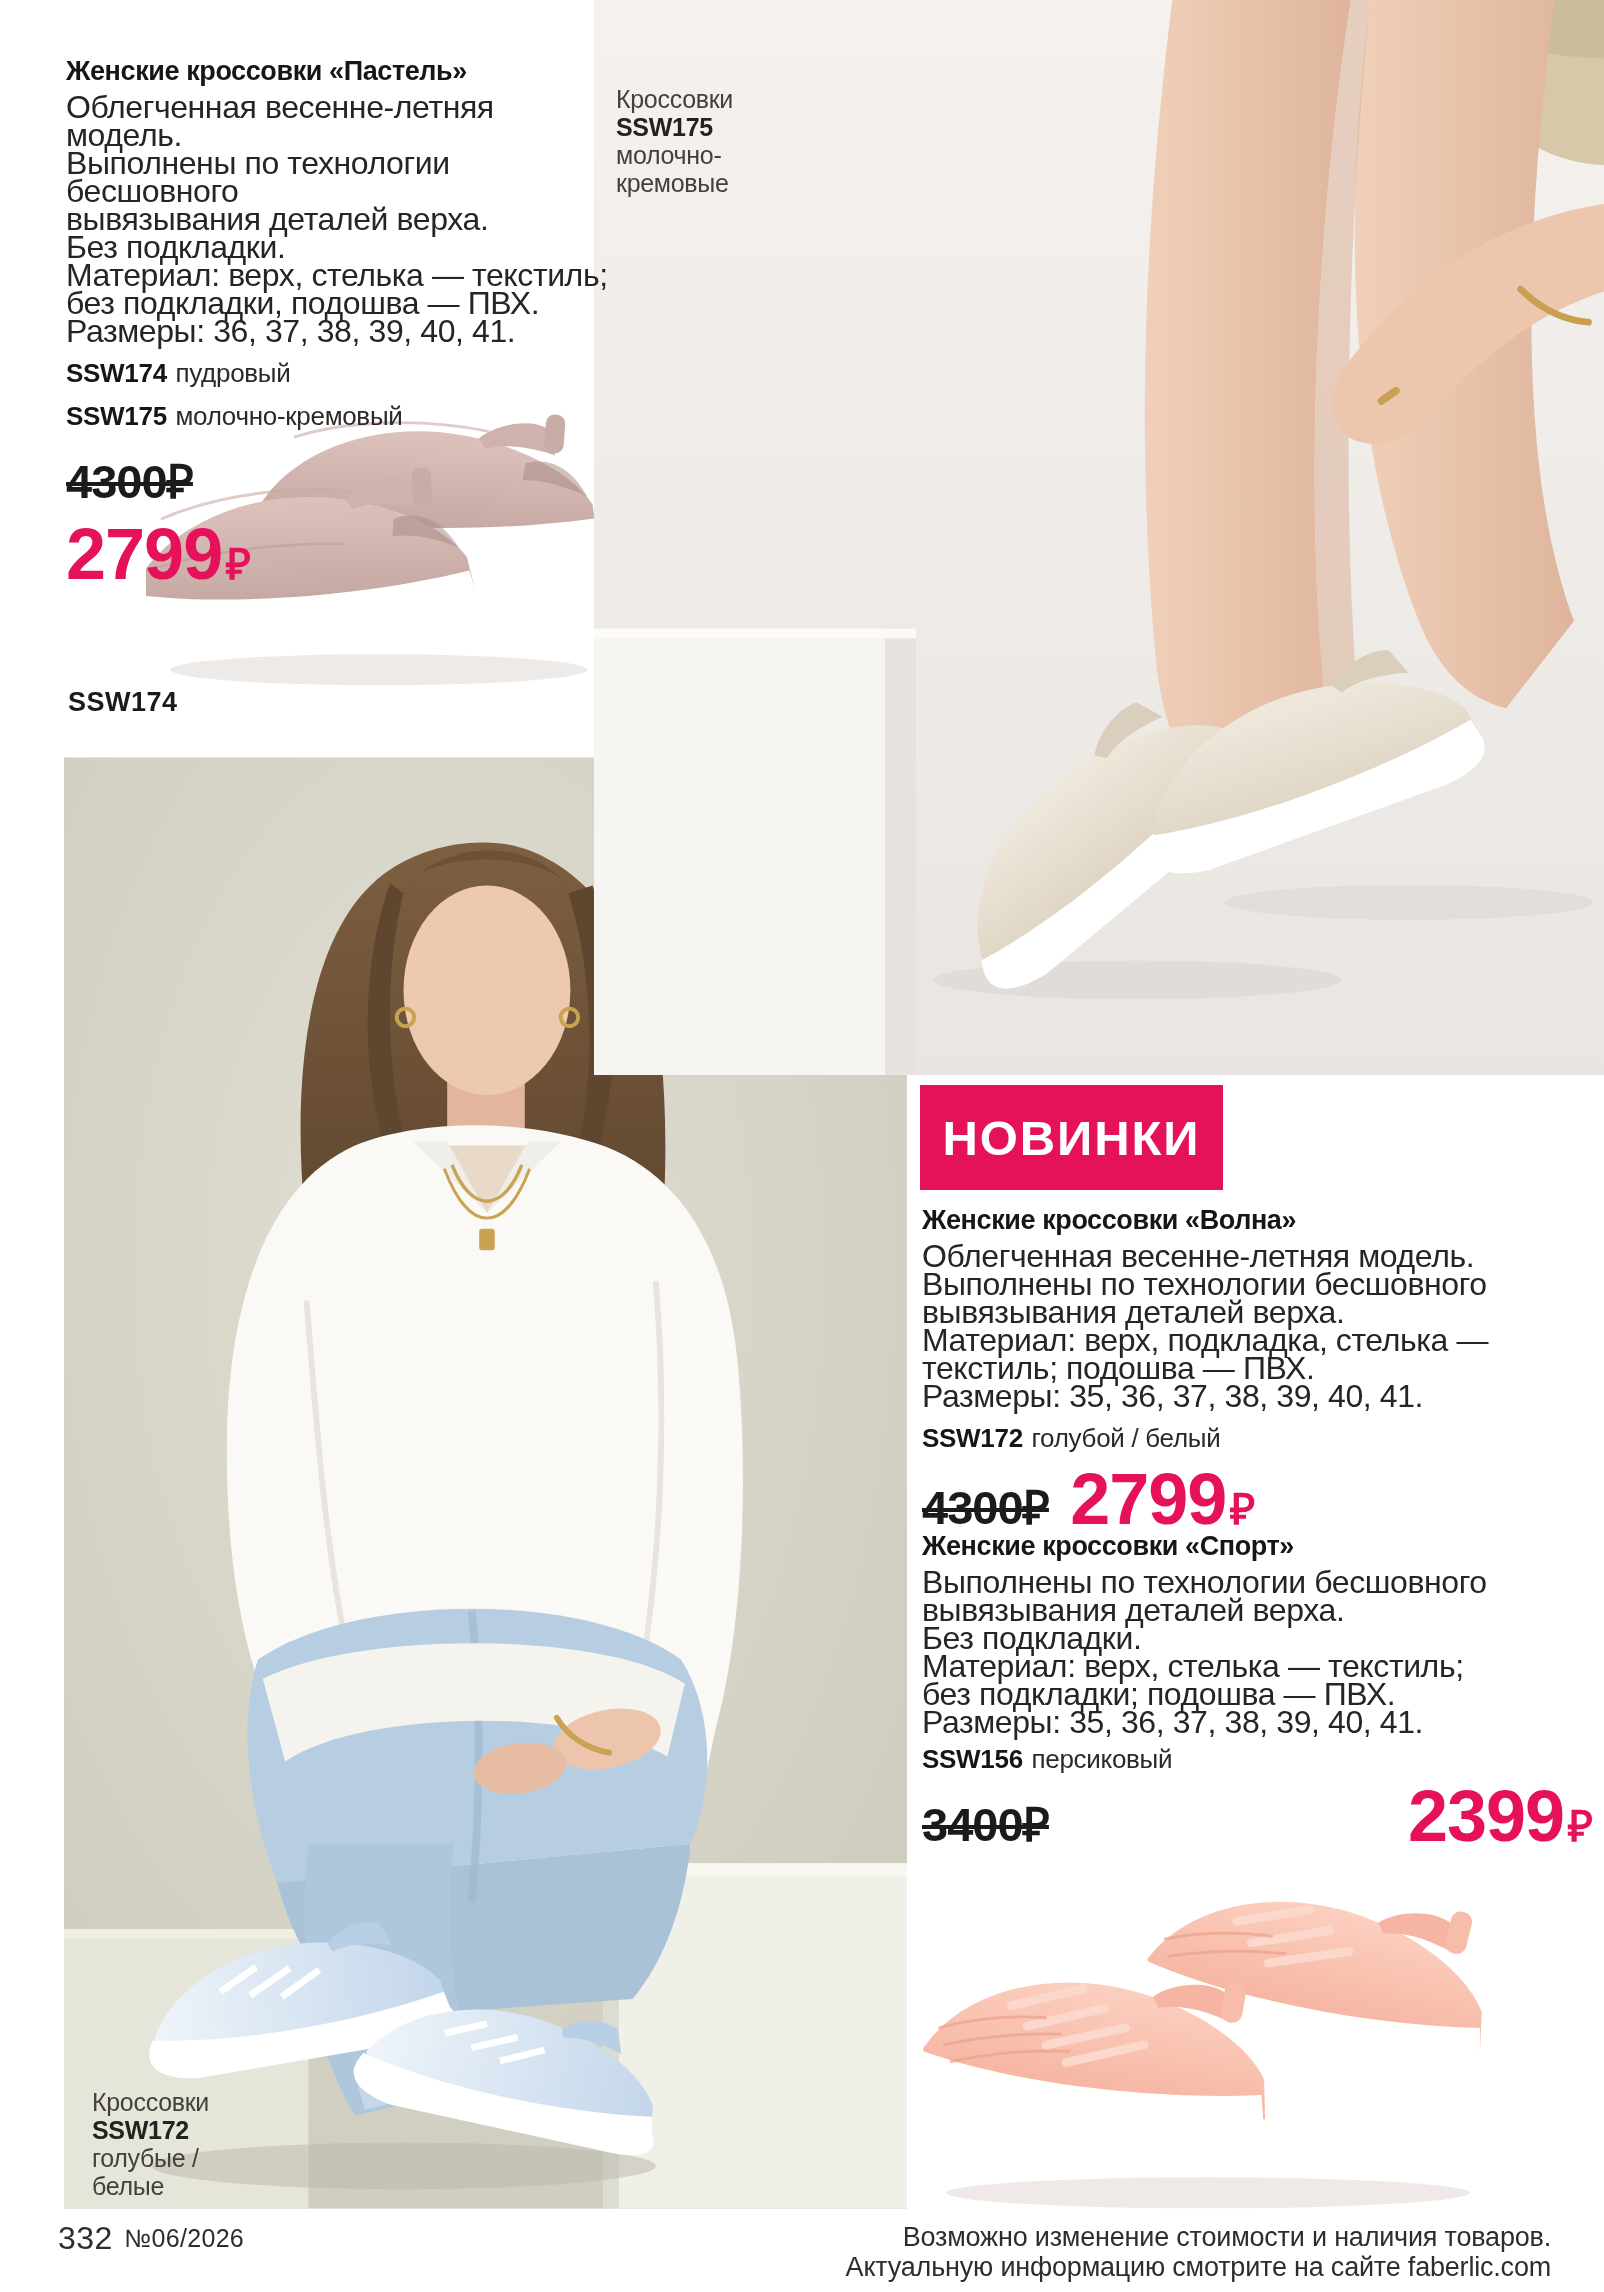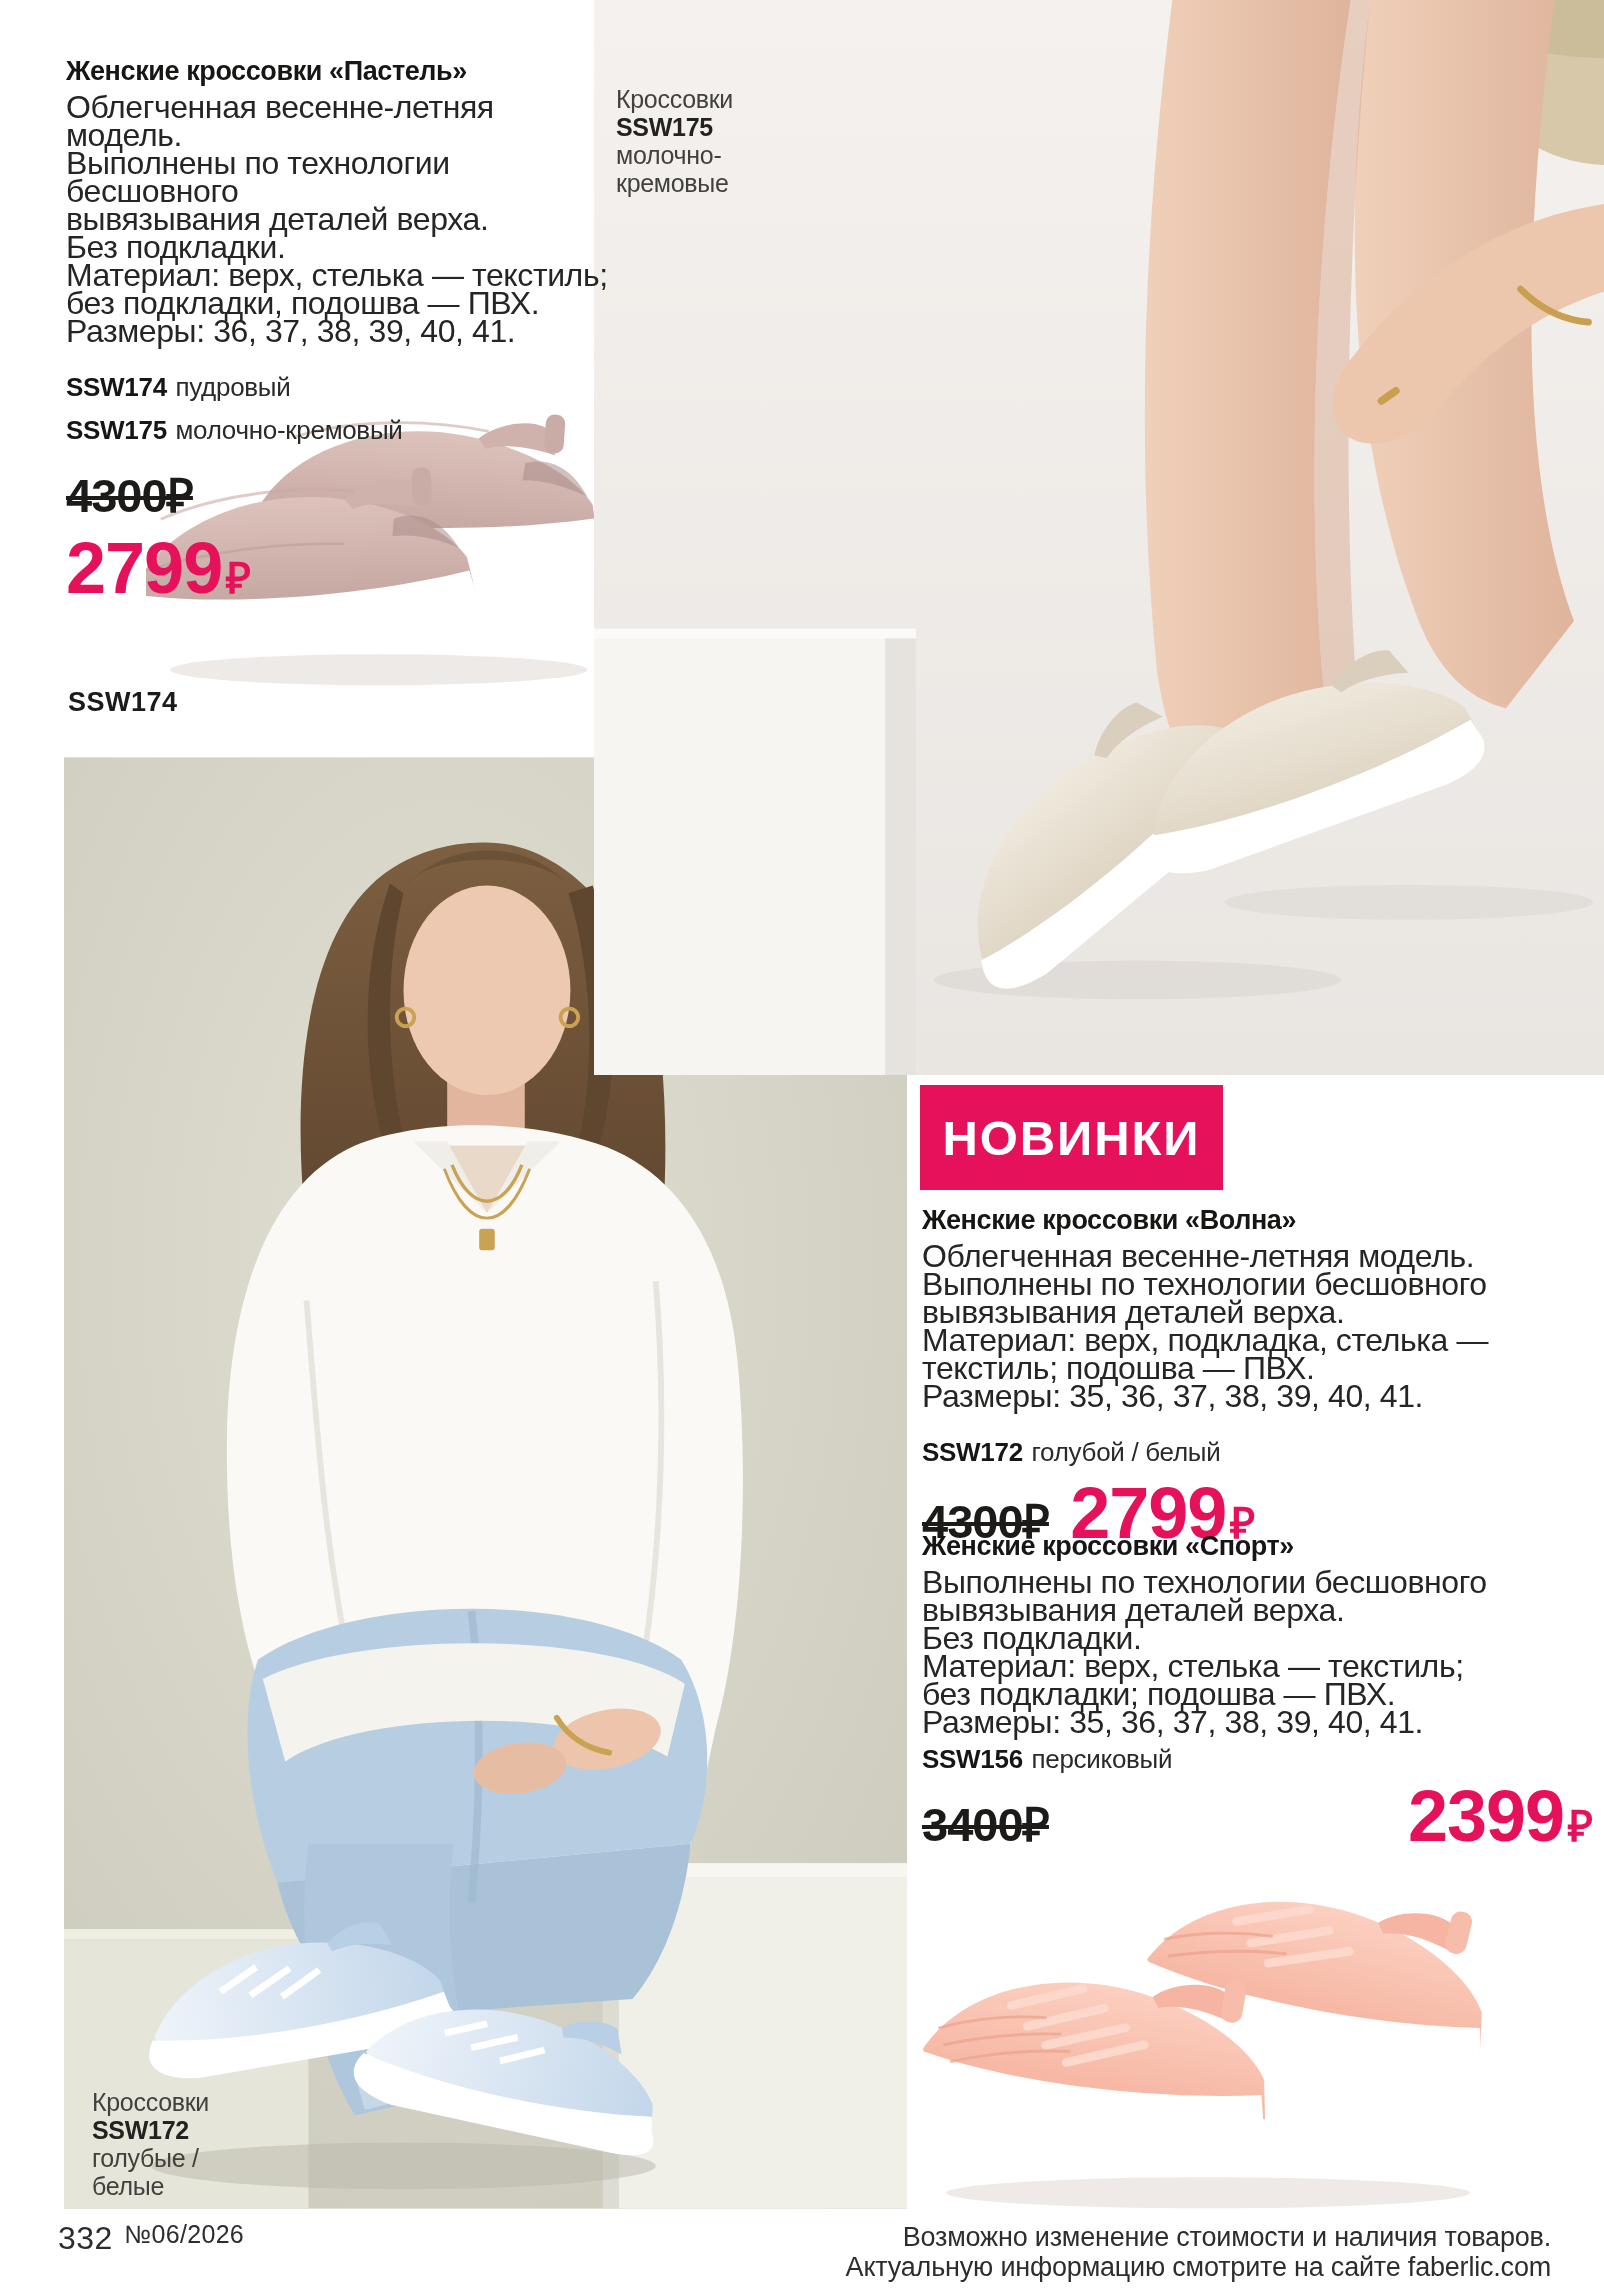"SSW174 пудровый" .sku-line { margin-top: 27px -> 13px }
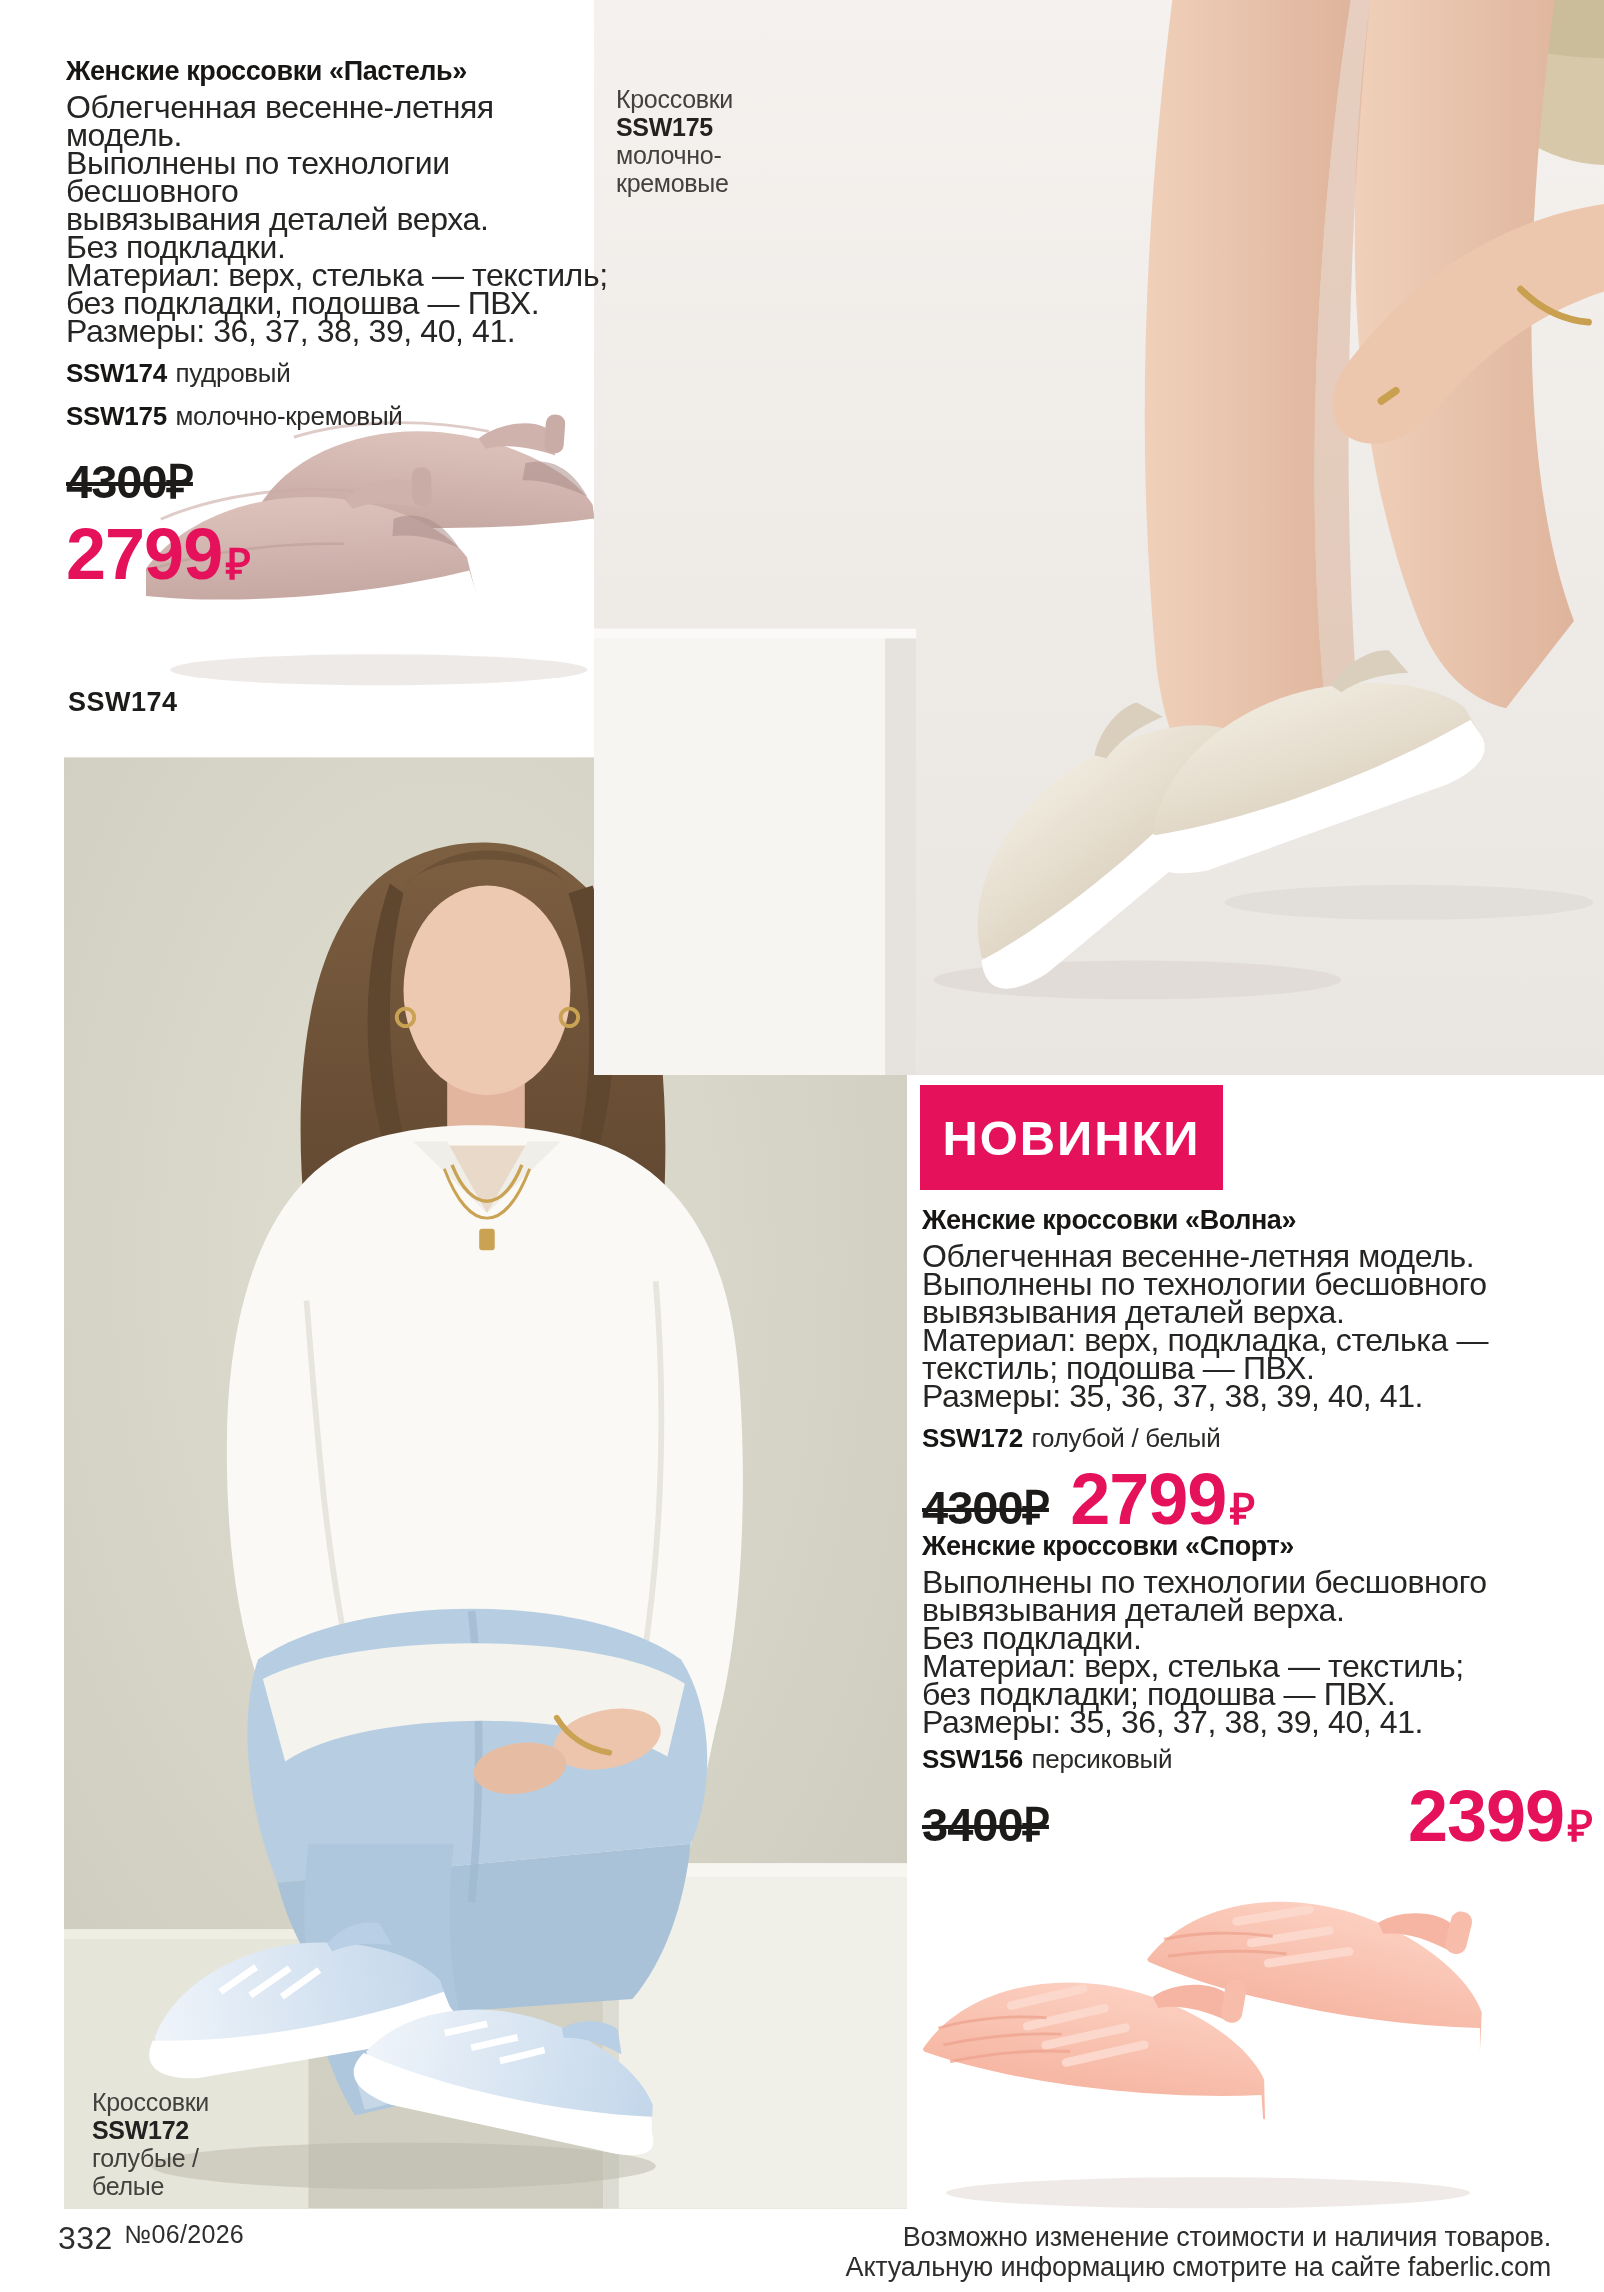"332" .footer-left { align-items: flex-start -> center }
